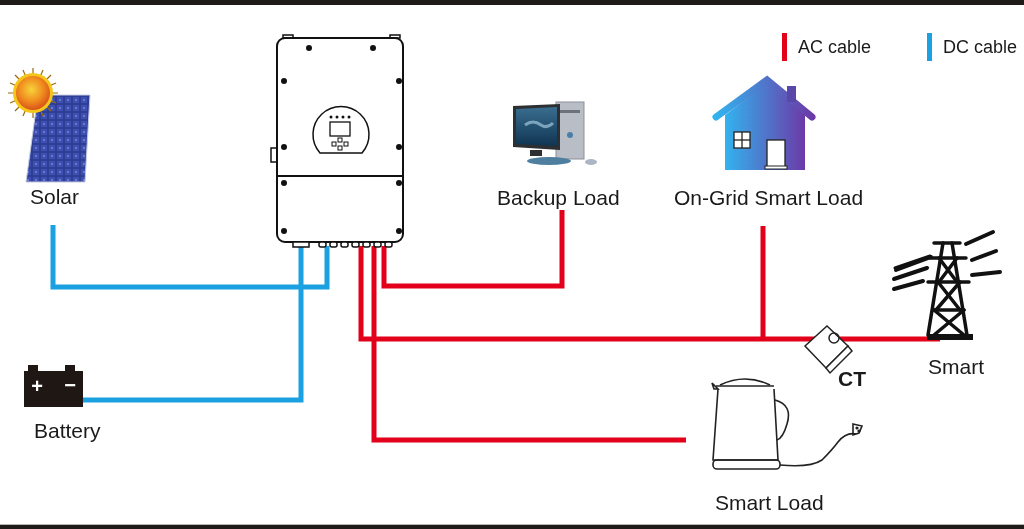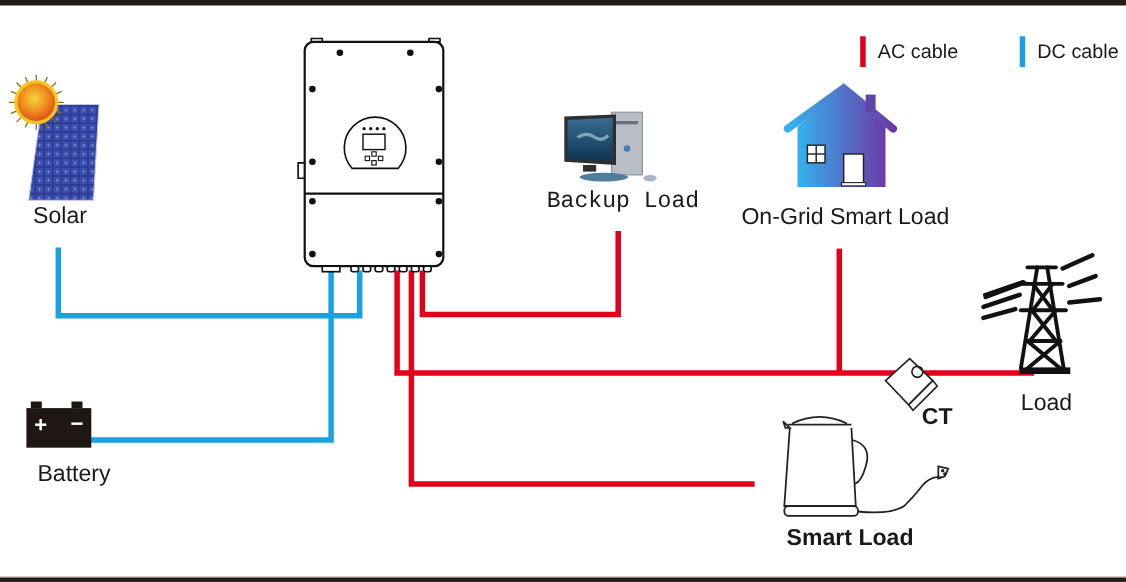"Backup Load" div.lbl { font-family: Liberation Mono, monospace -> none; top: 172px -> 186px }
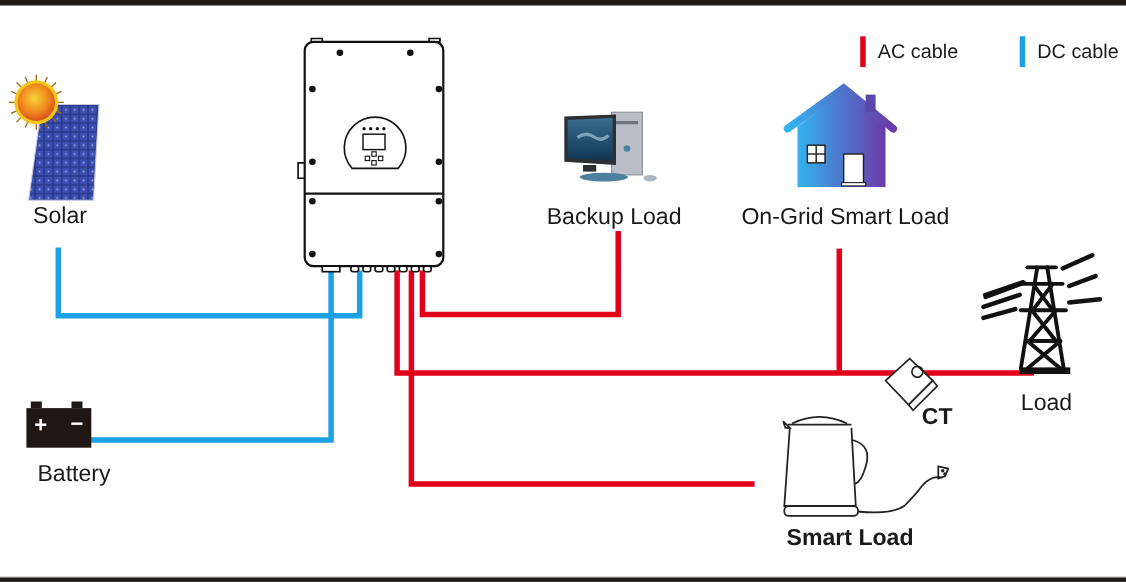"Load" div.lbl { text: Load -> Smart }
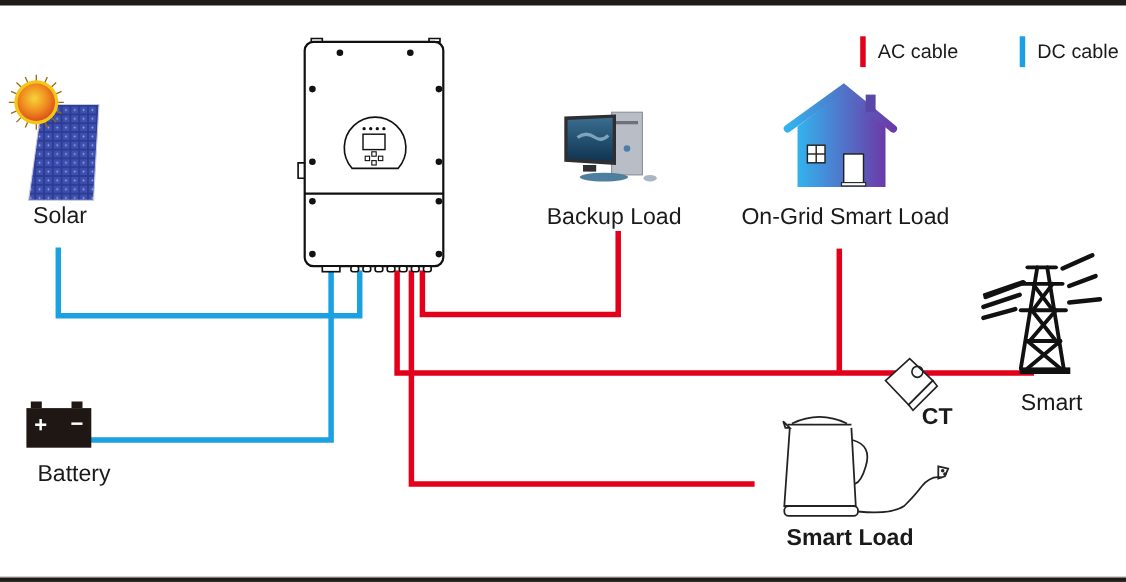"Smart Load" div.lbl { font-weight: bold -> none; top: 477px -> 491px }
